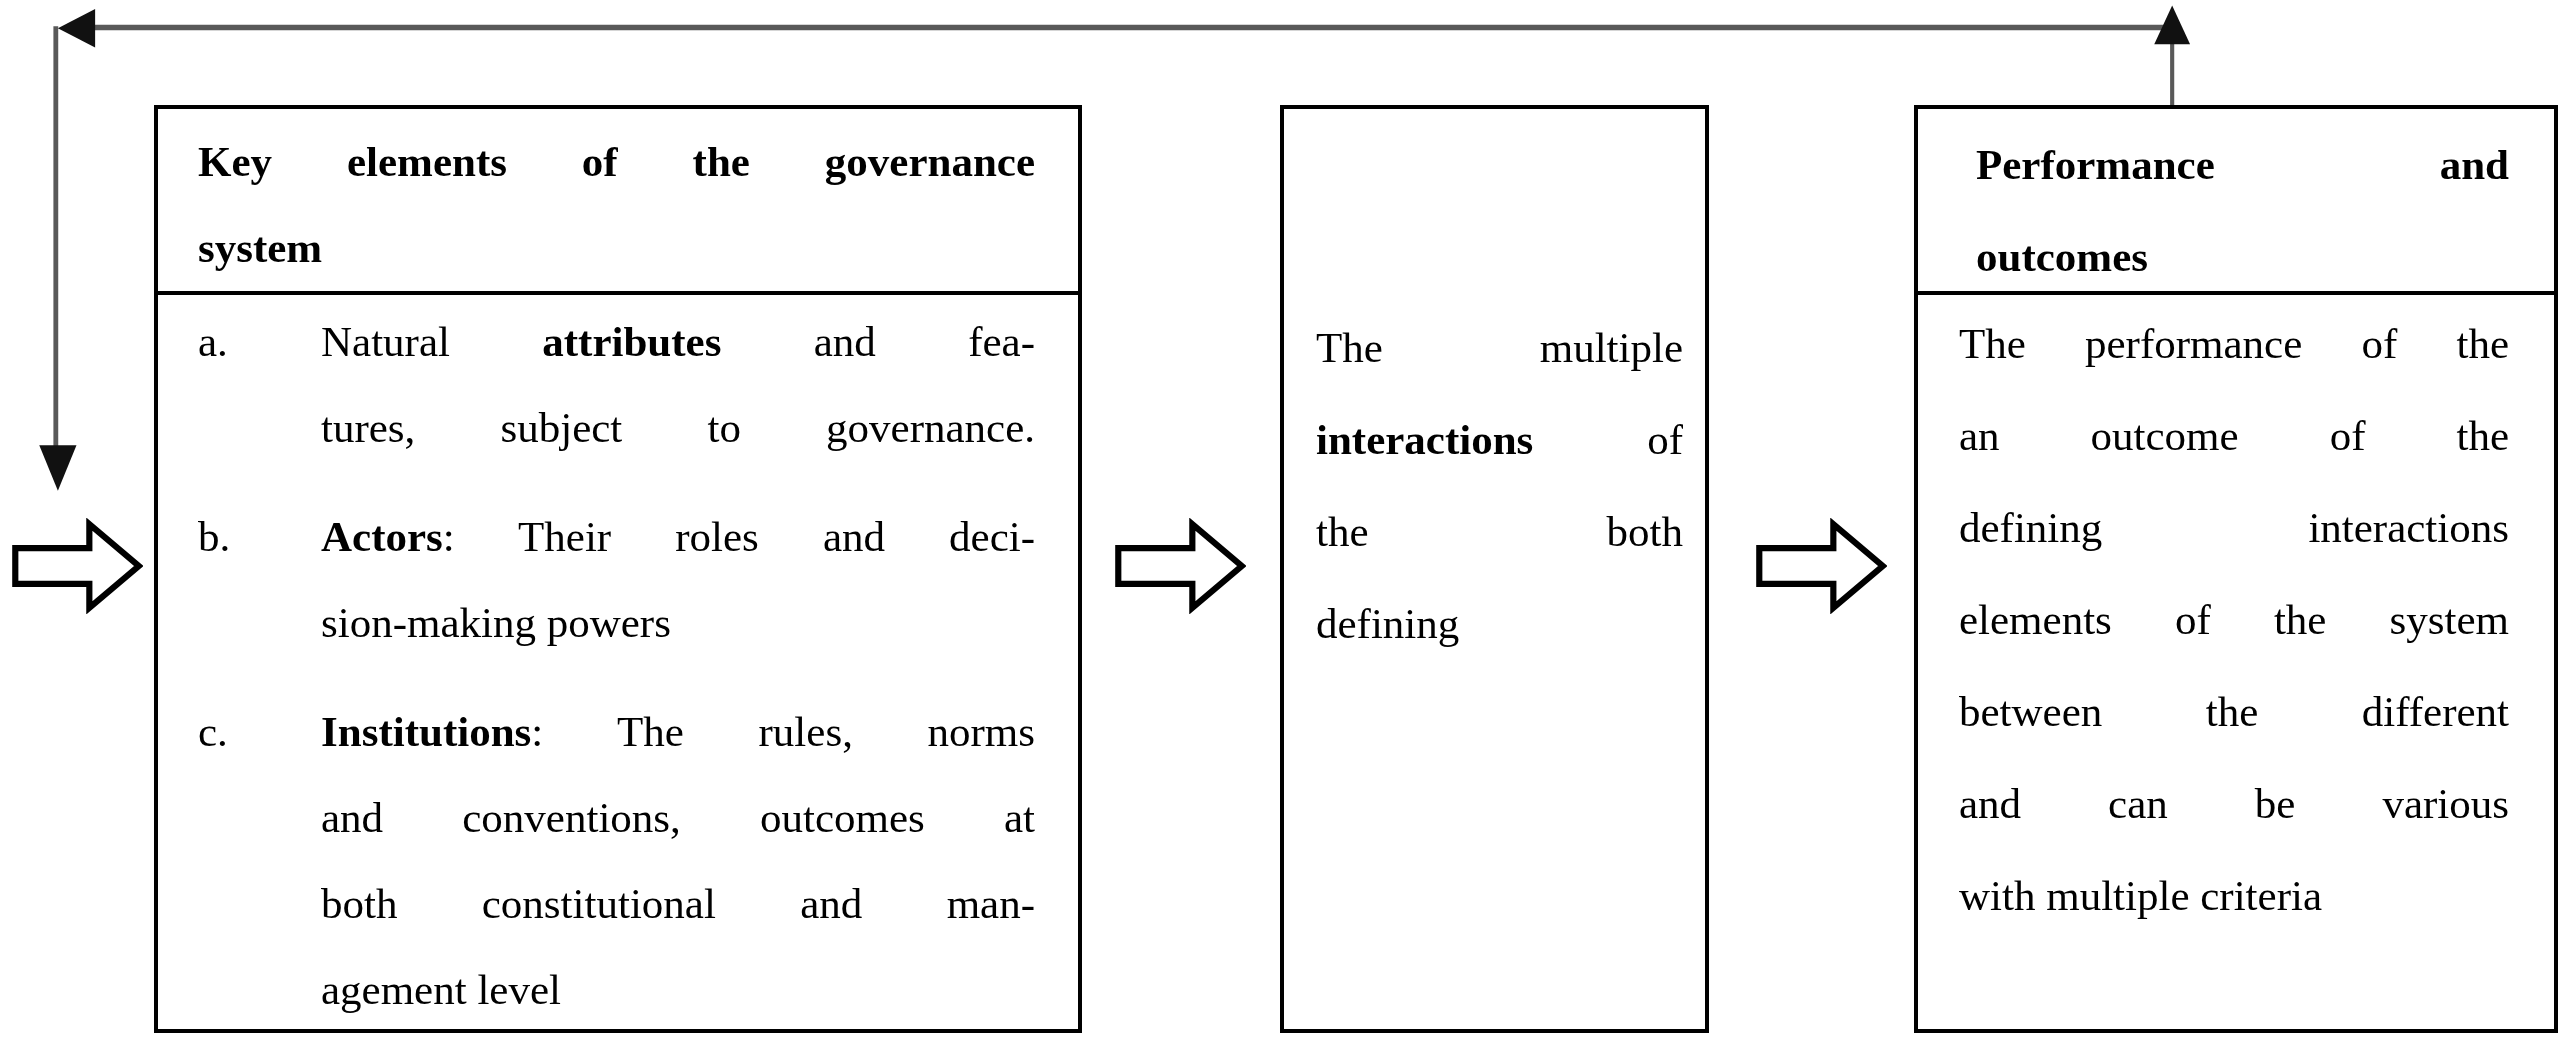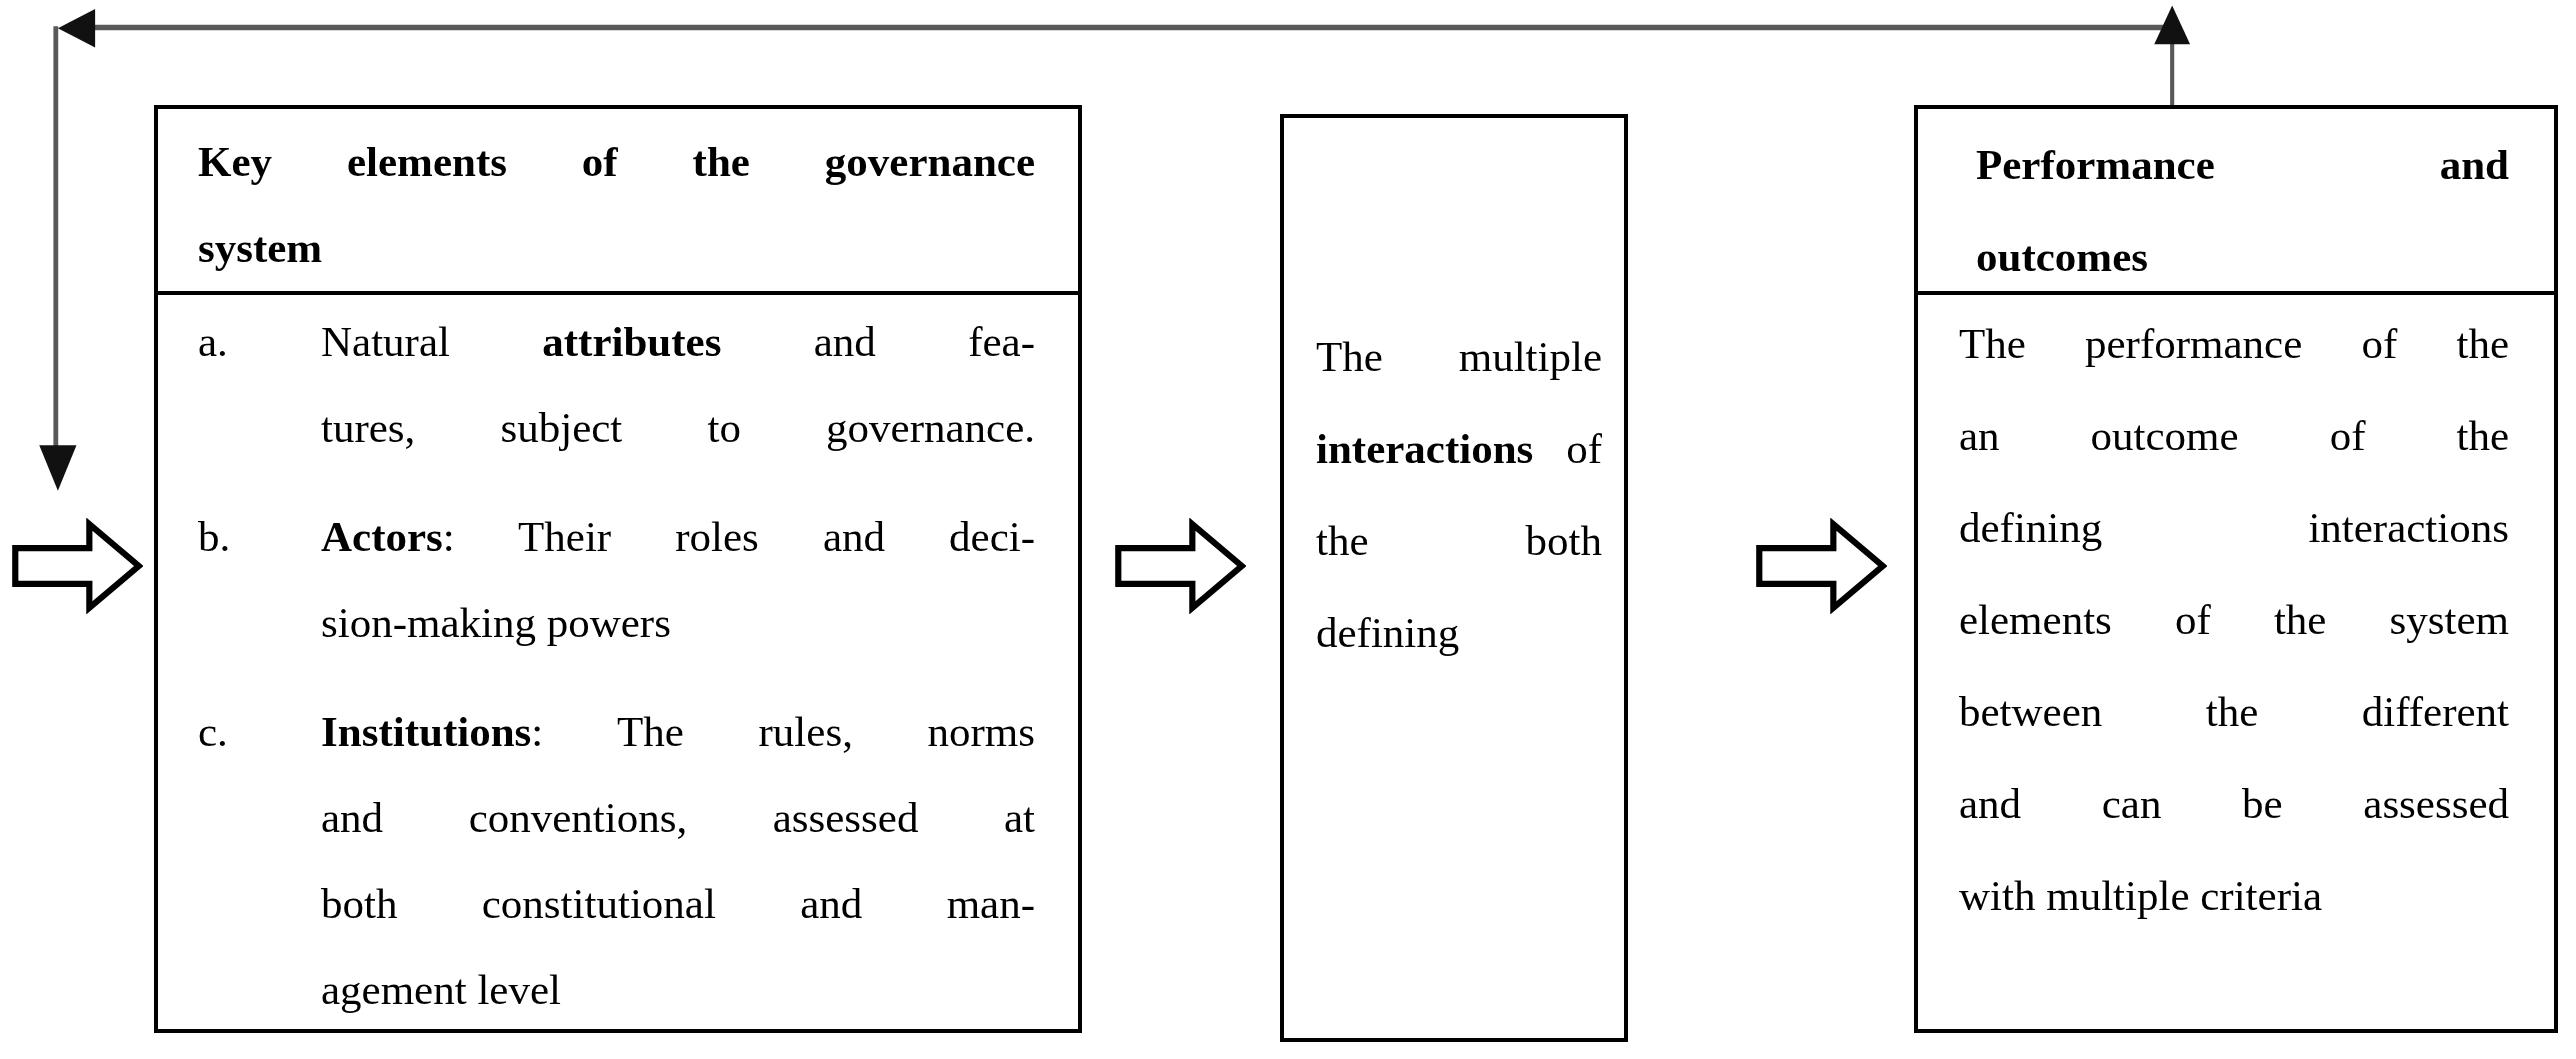"The multiple" .box-mid { margin-top: 9px -> none; width: 348px -> 429px }
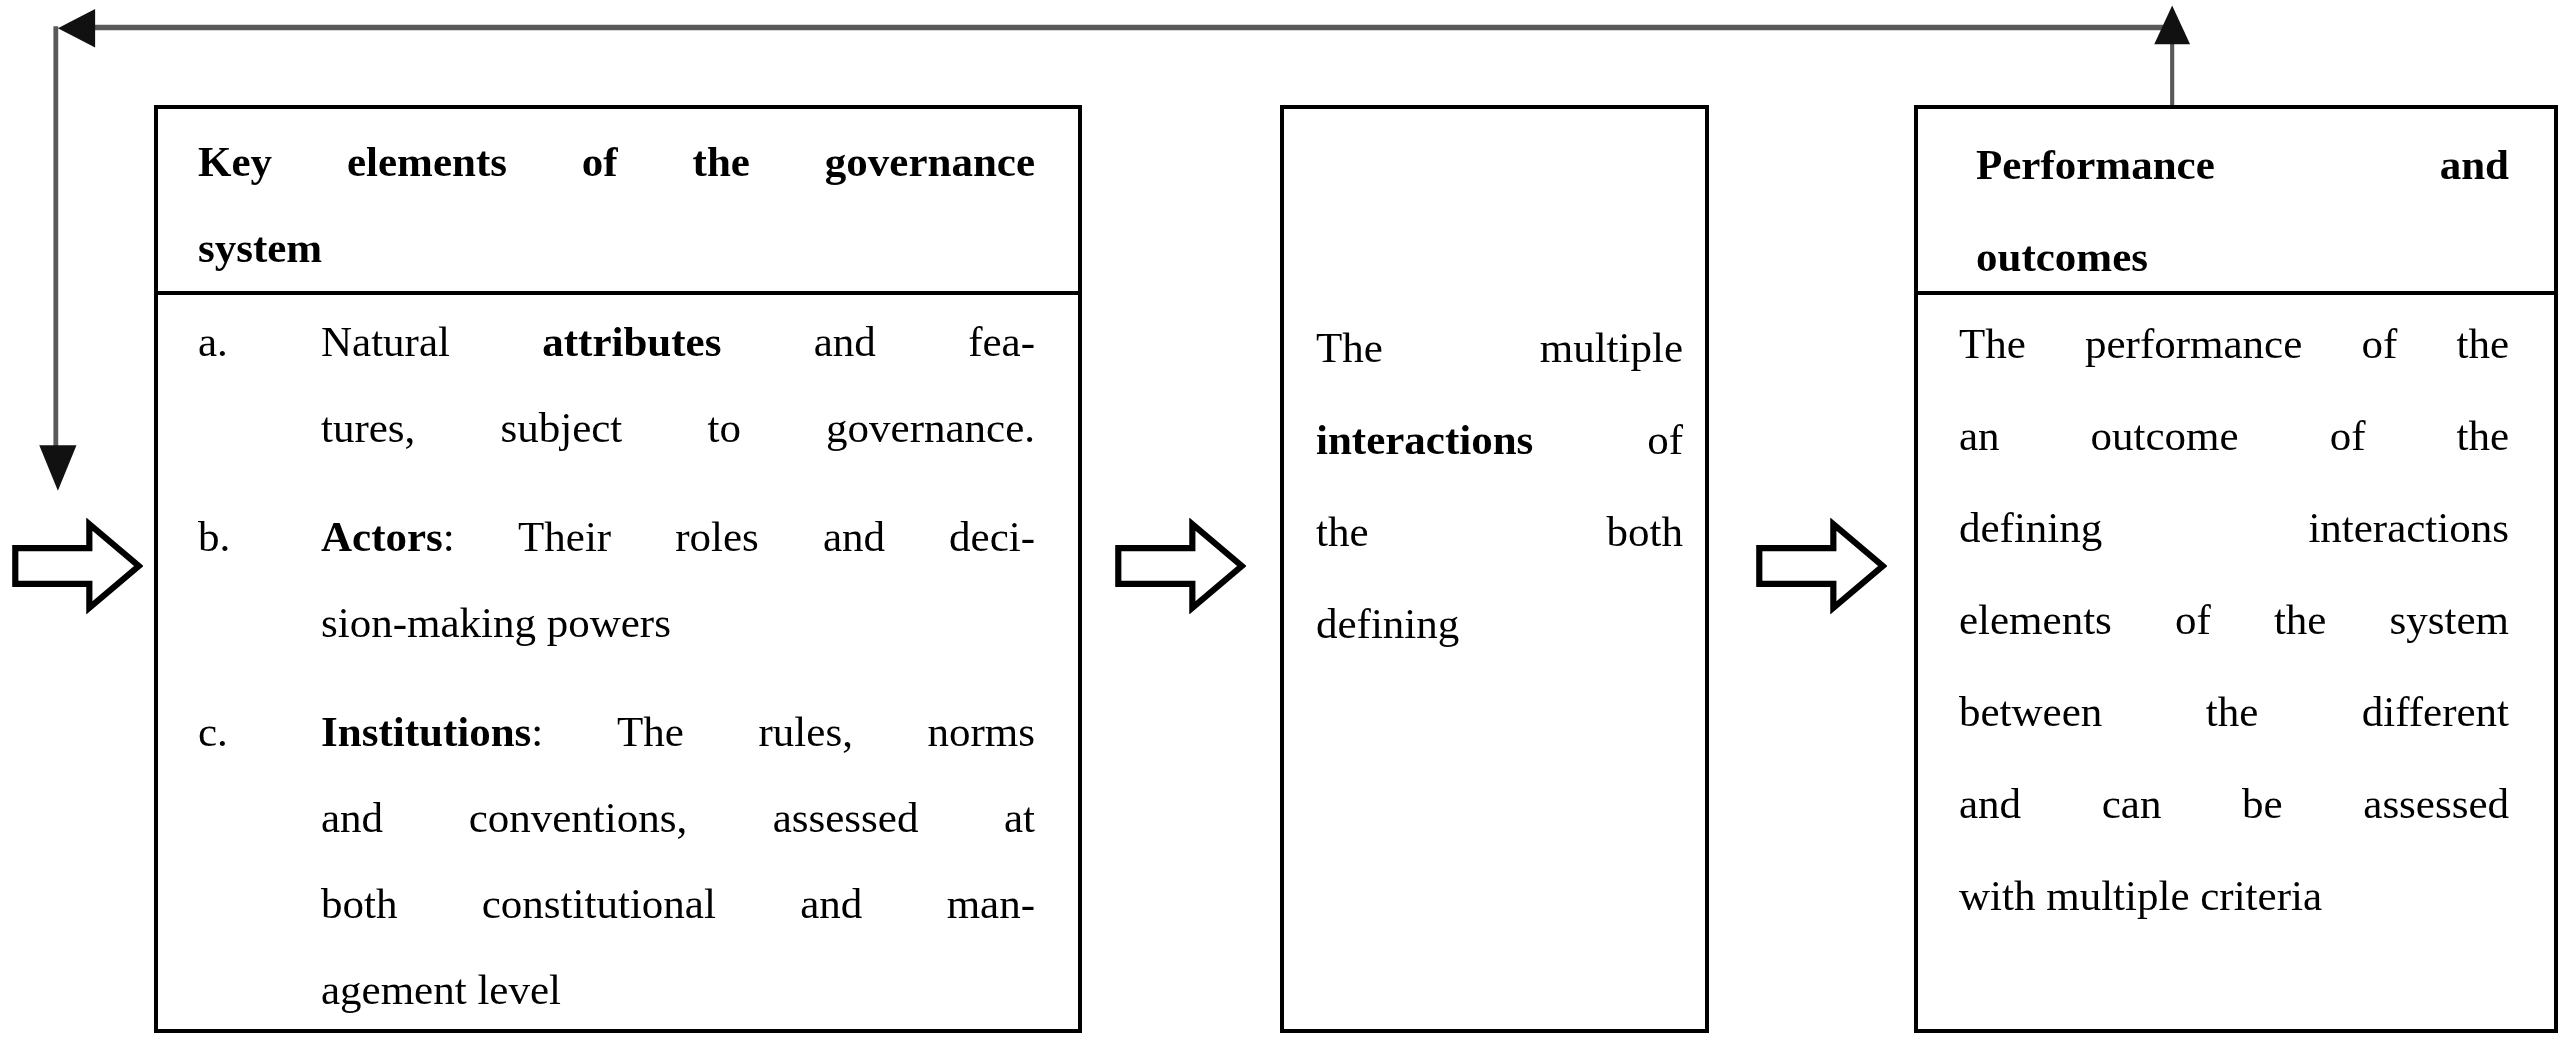"and conventions, assessed at" span { text: assessed -> outcomes }
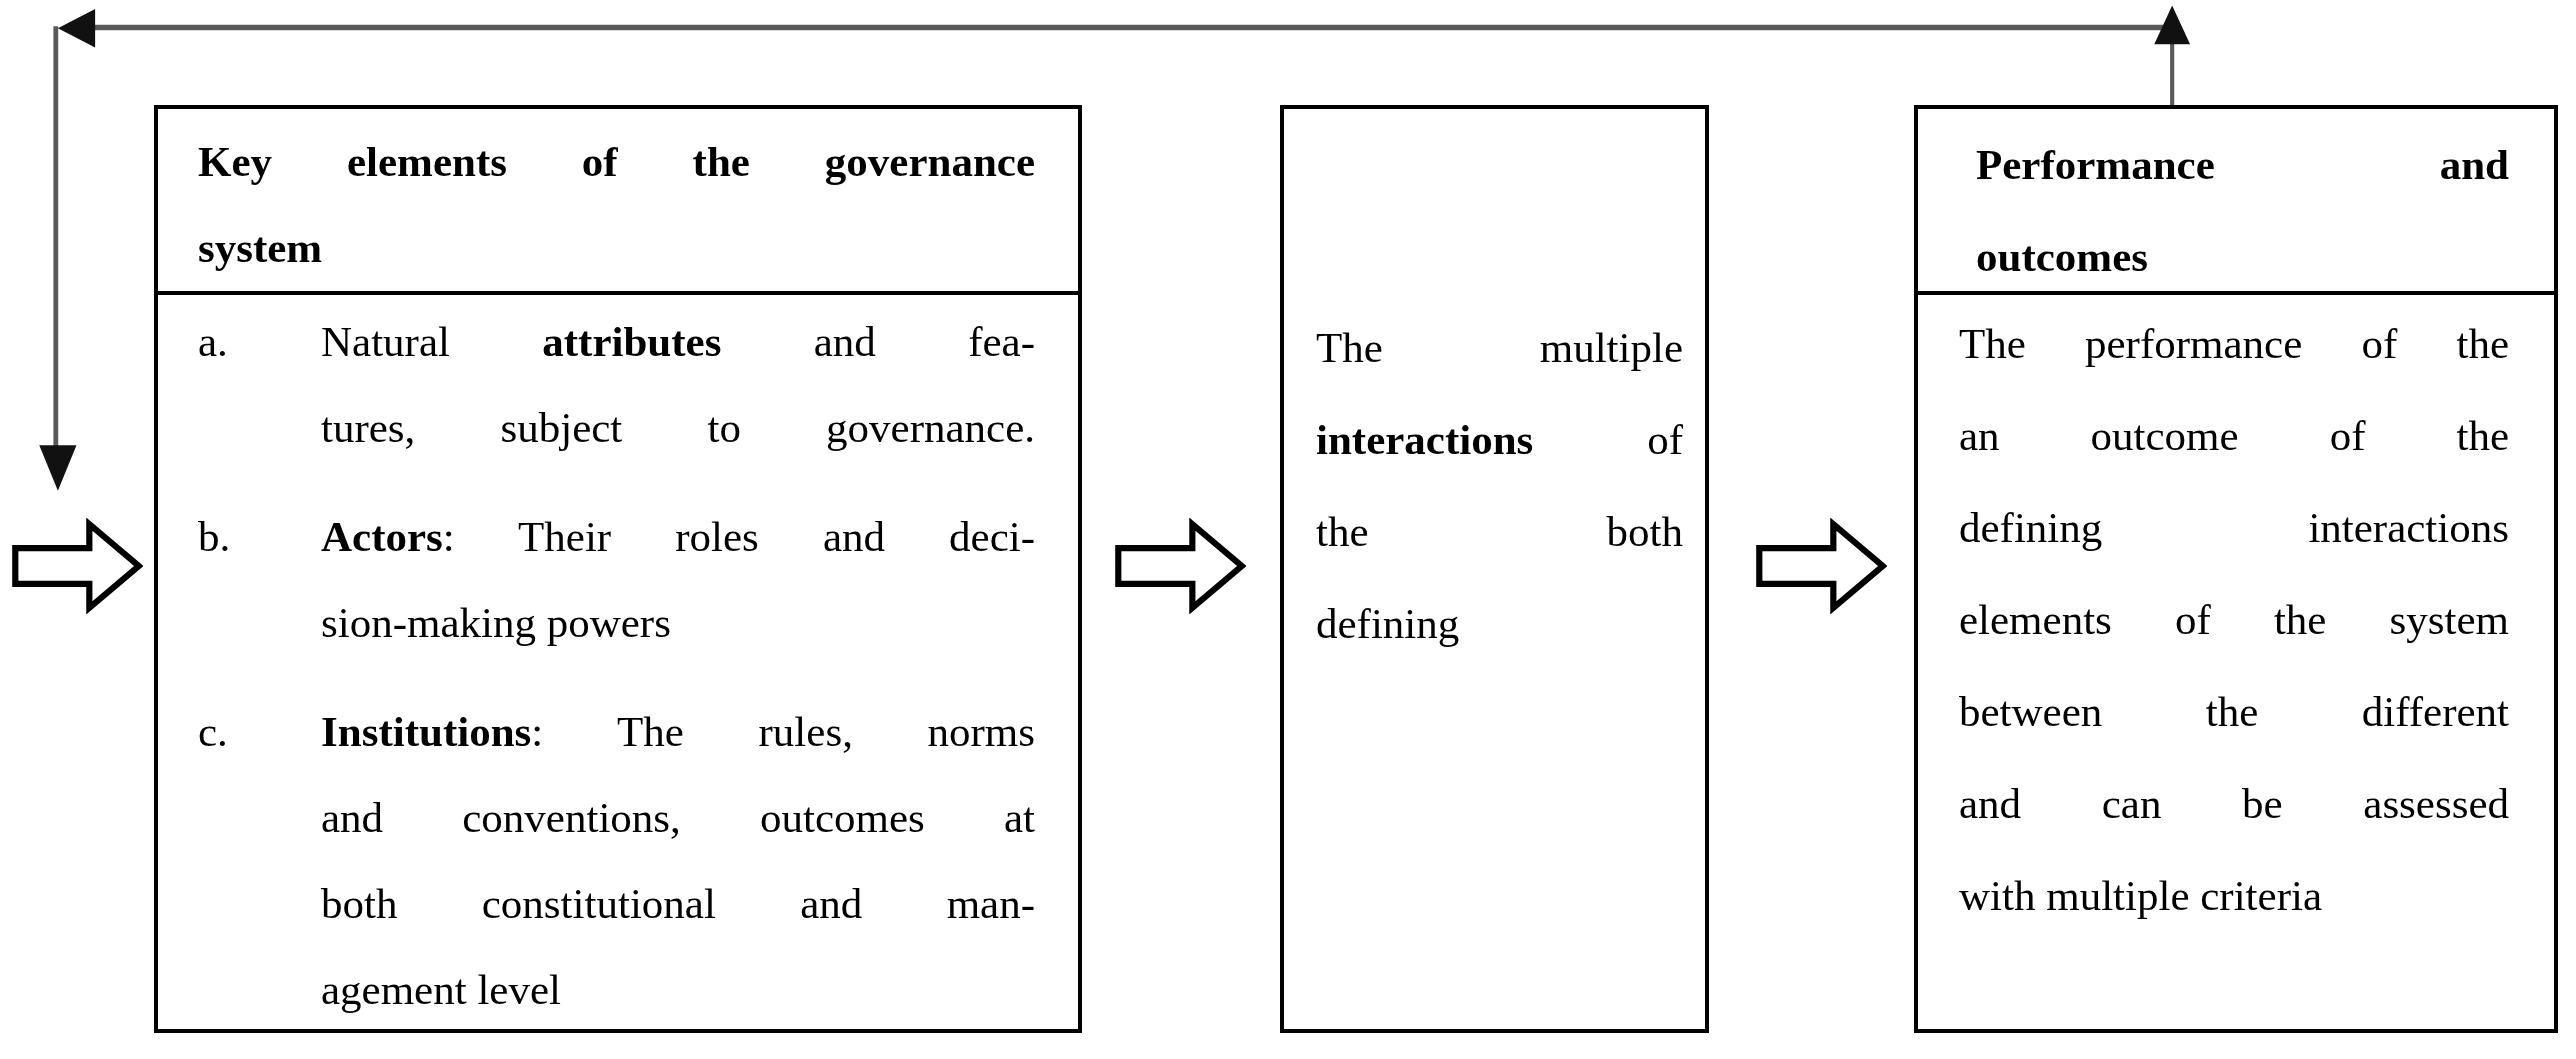"and can be assessed" span { text: assessed -> various }
